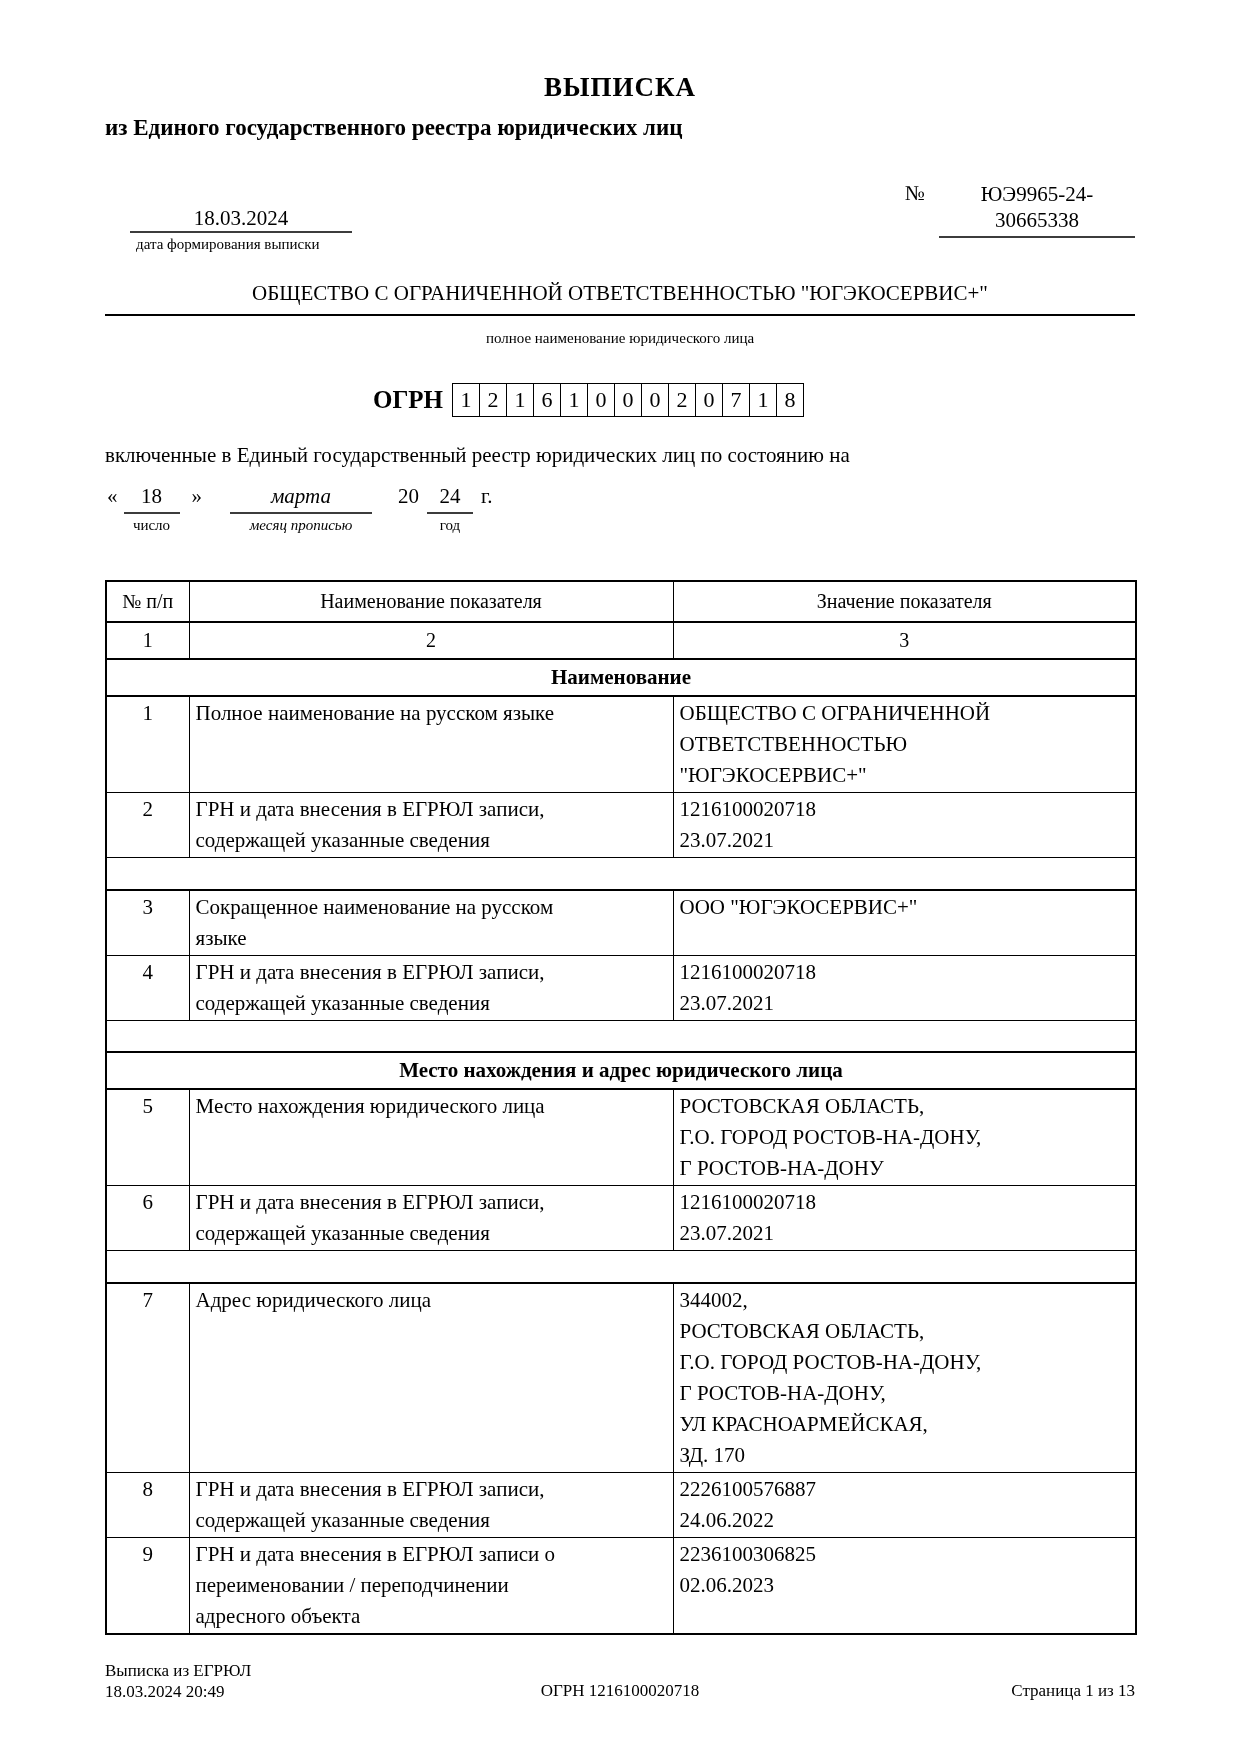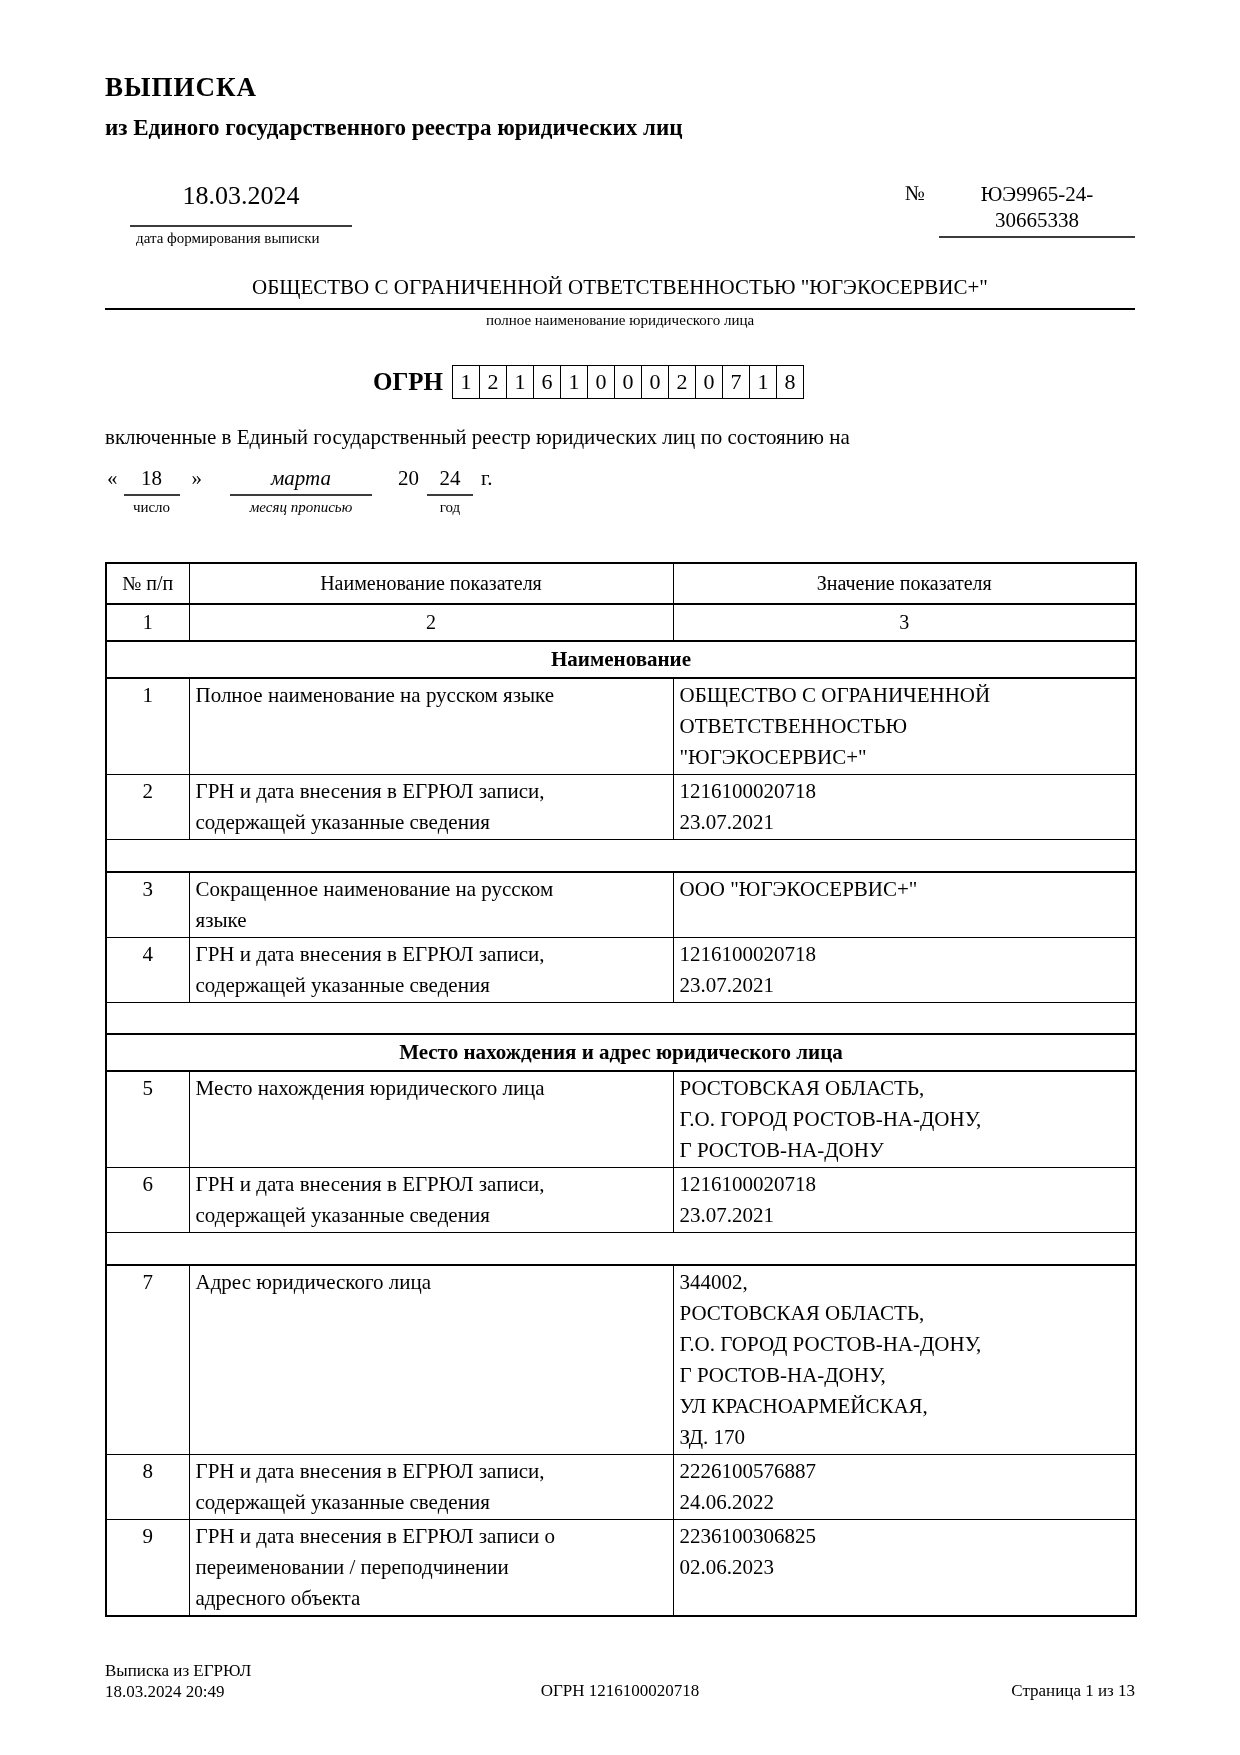"ВЫПИСКА" .doc-title { text-align: none -> center }
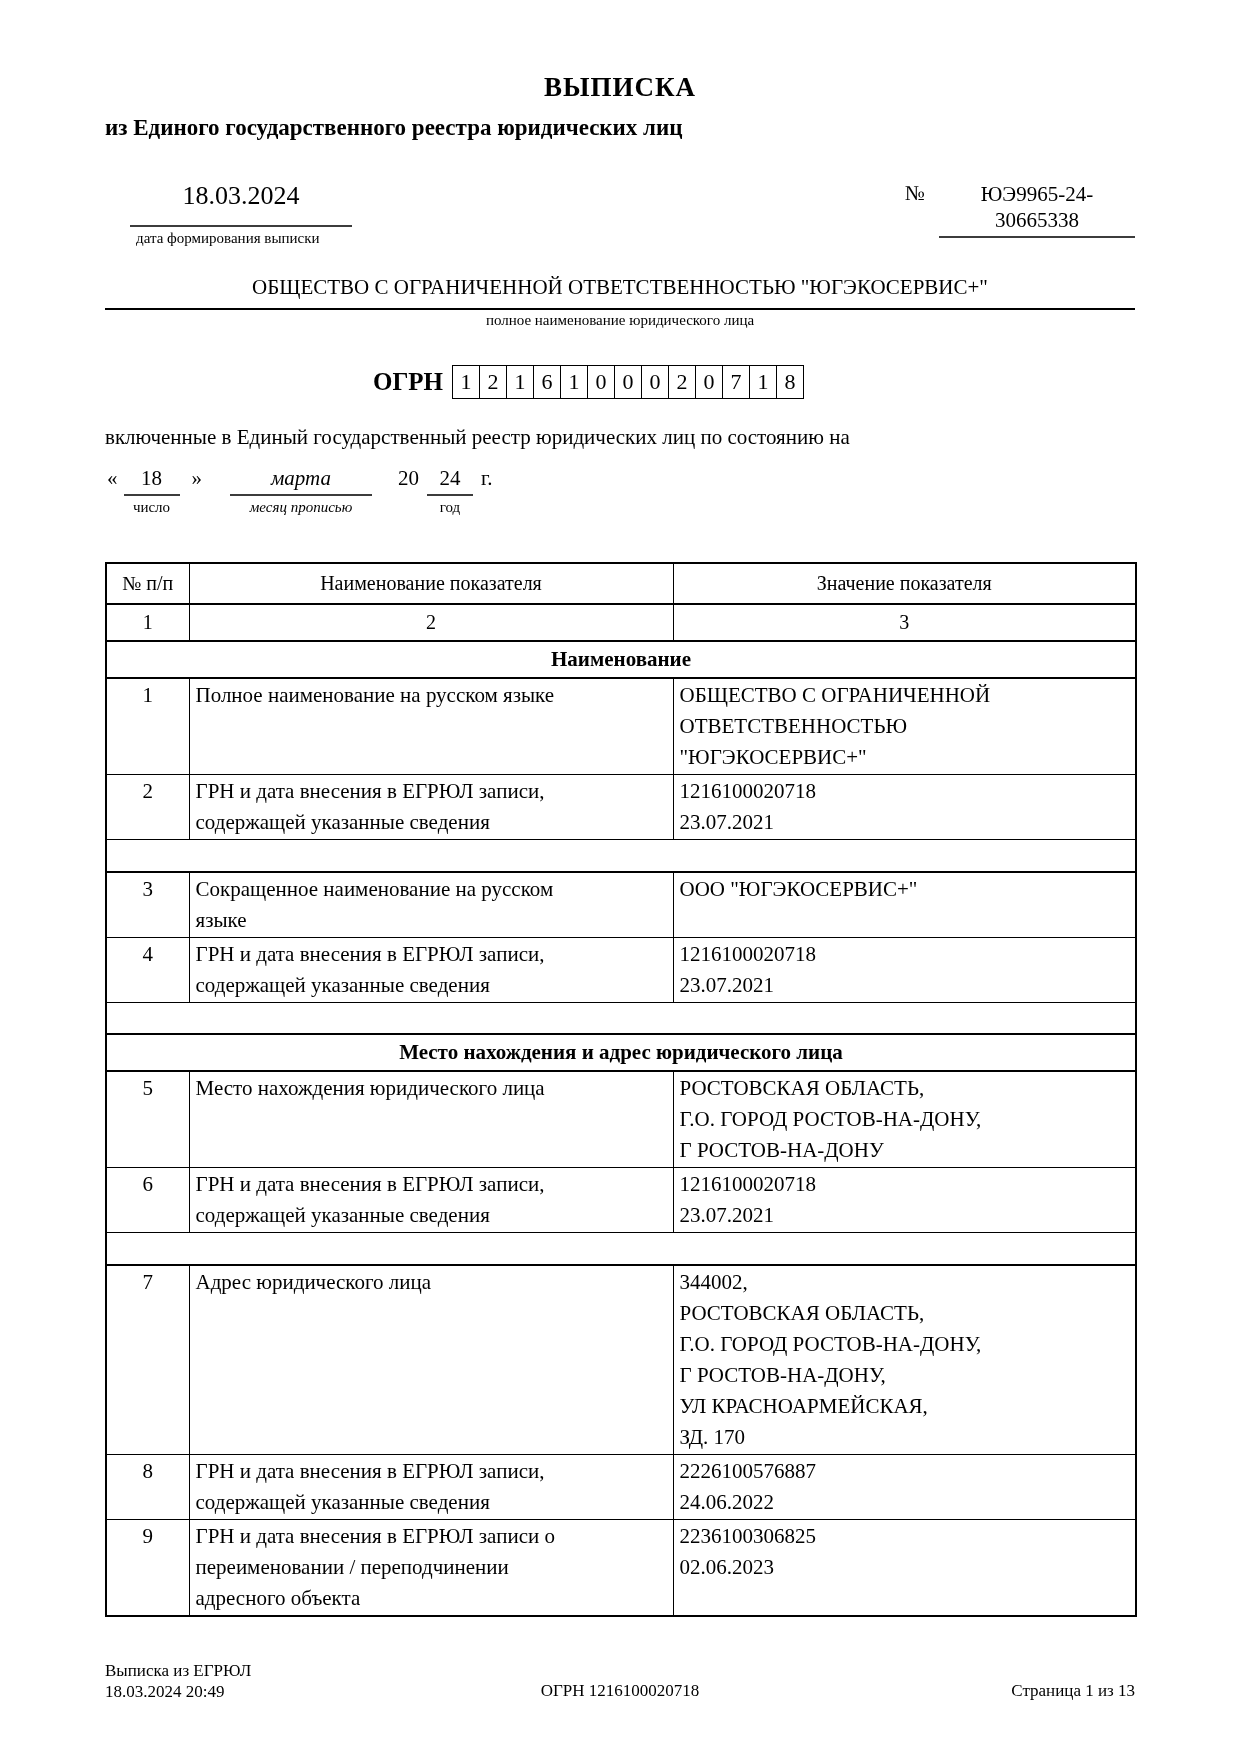"18.03.2024" .date-line { font-size: 26px -> 21px; margin-top: none -> 25px; padding-bottom: 14px -> none }
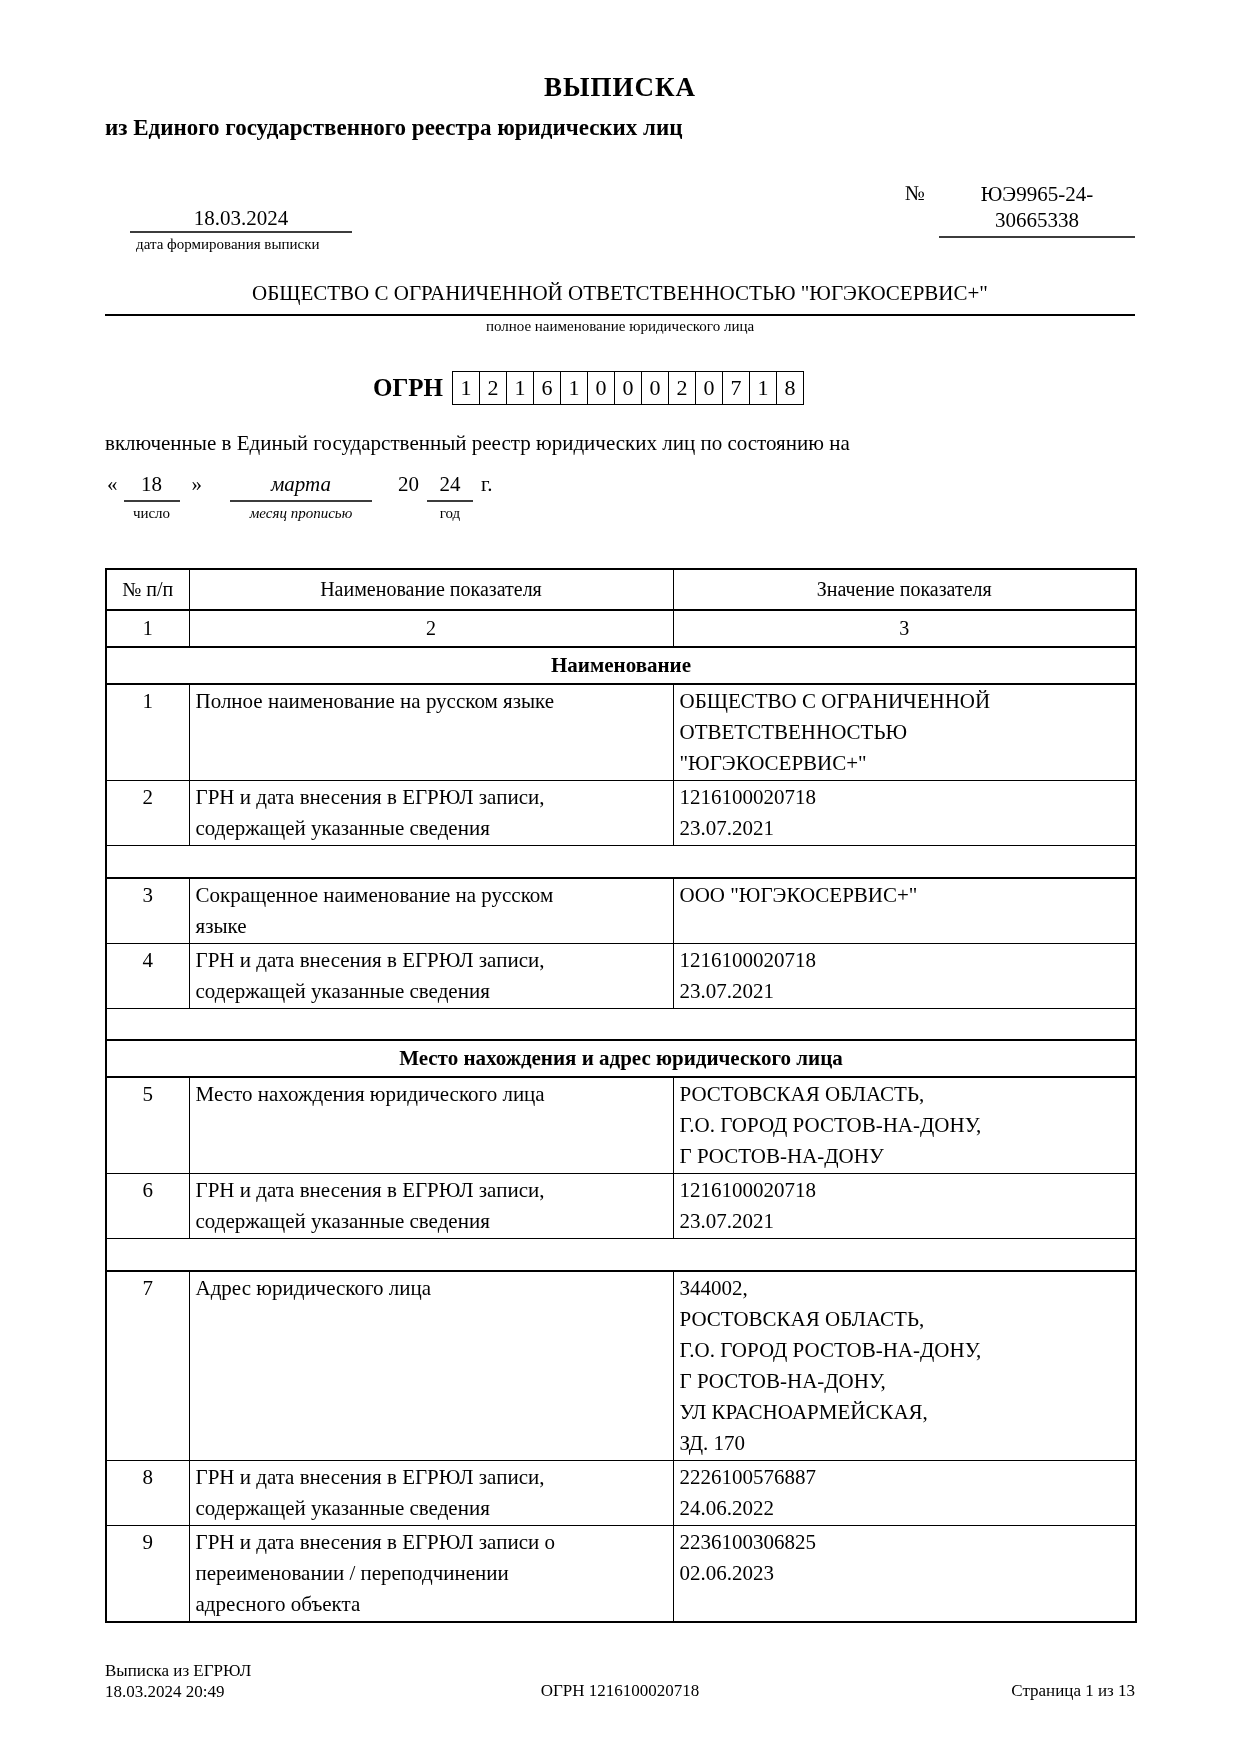"полное наименование юридического лица" .company-label { margin-top: 2px -> 14px }
